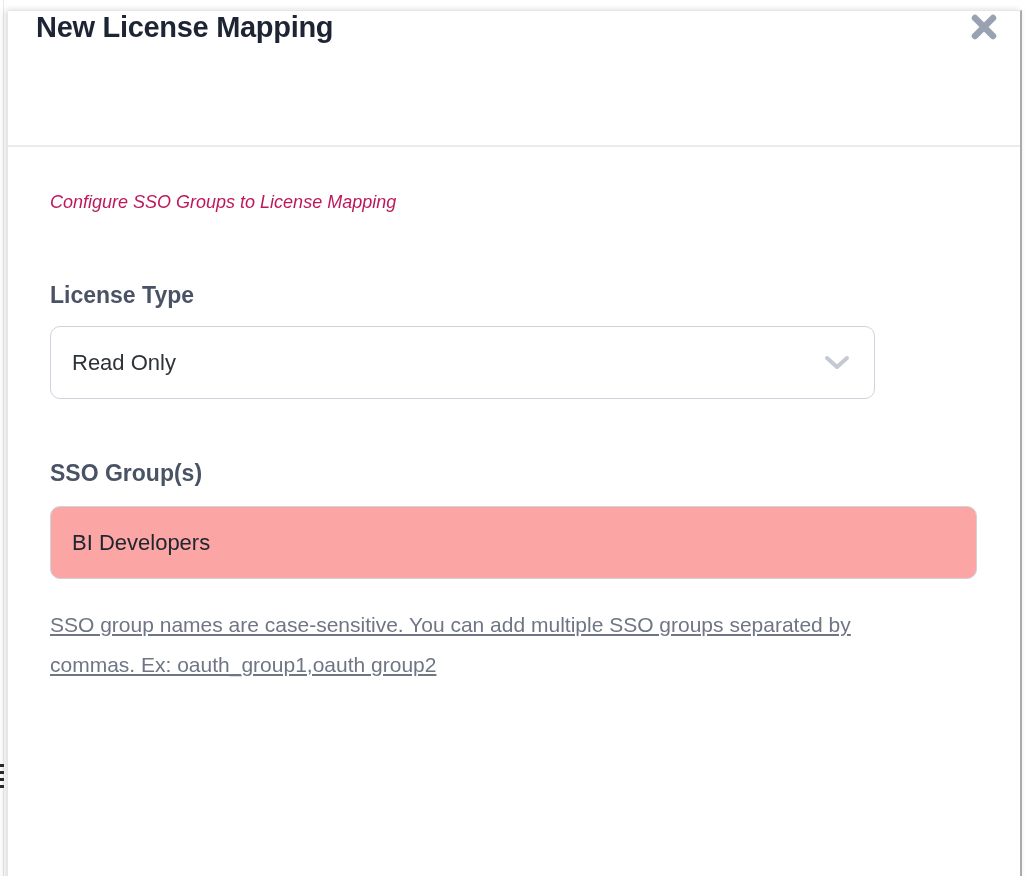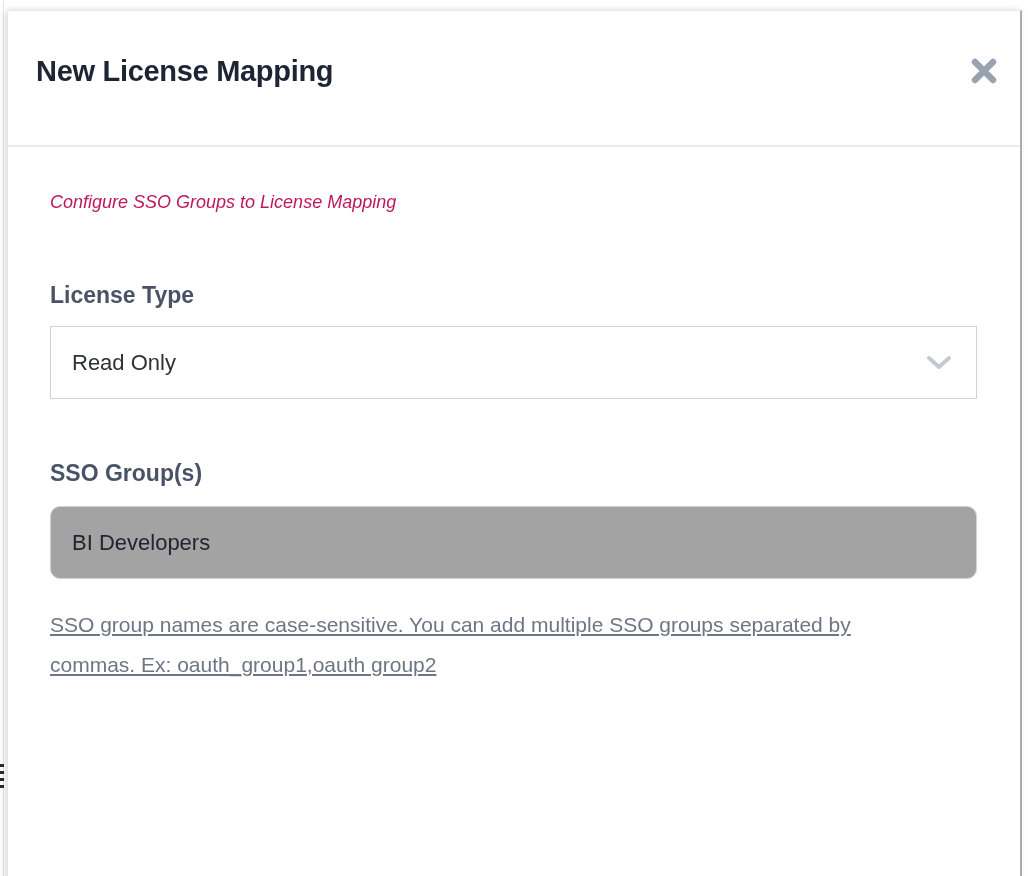"New License Mapping" .modal-header { align-items: center -> flex-start }
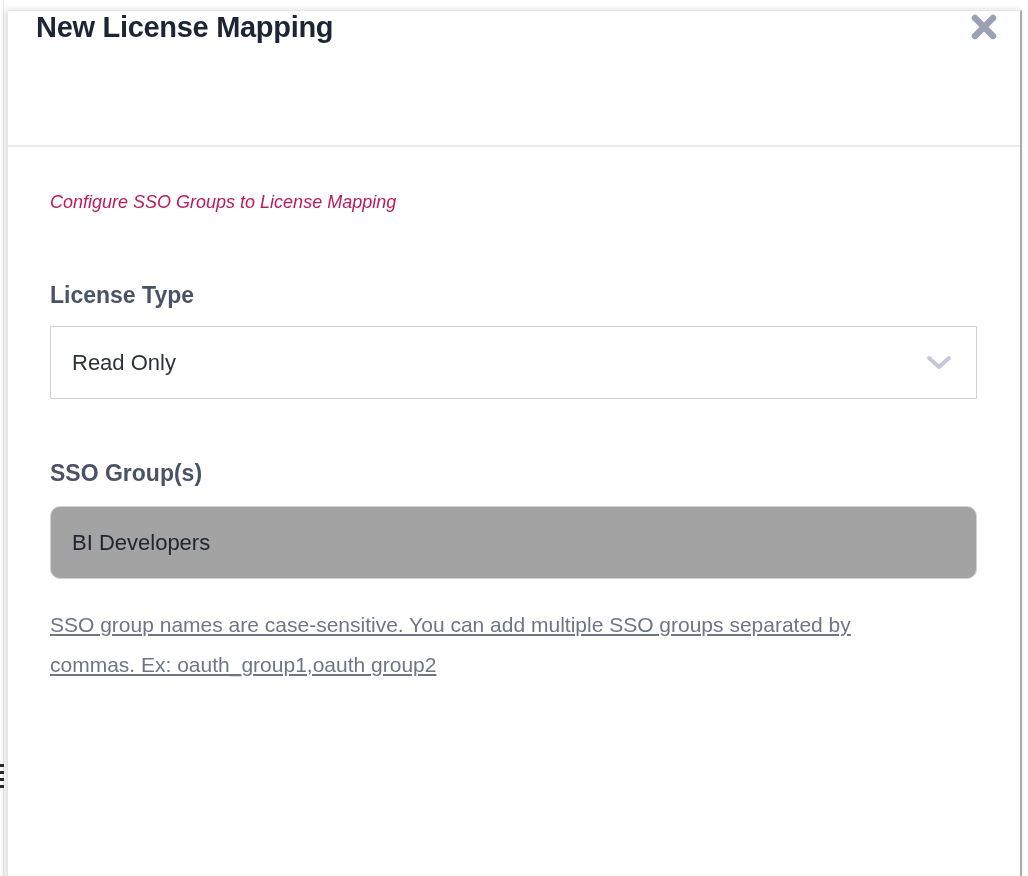"Read Only" .select-box { border-radius: 0 -> 10px; width: 927px -> 825px }
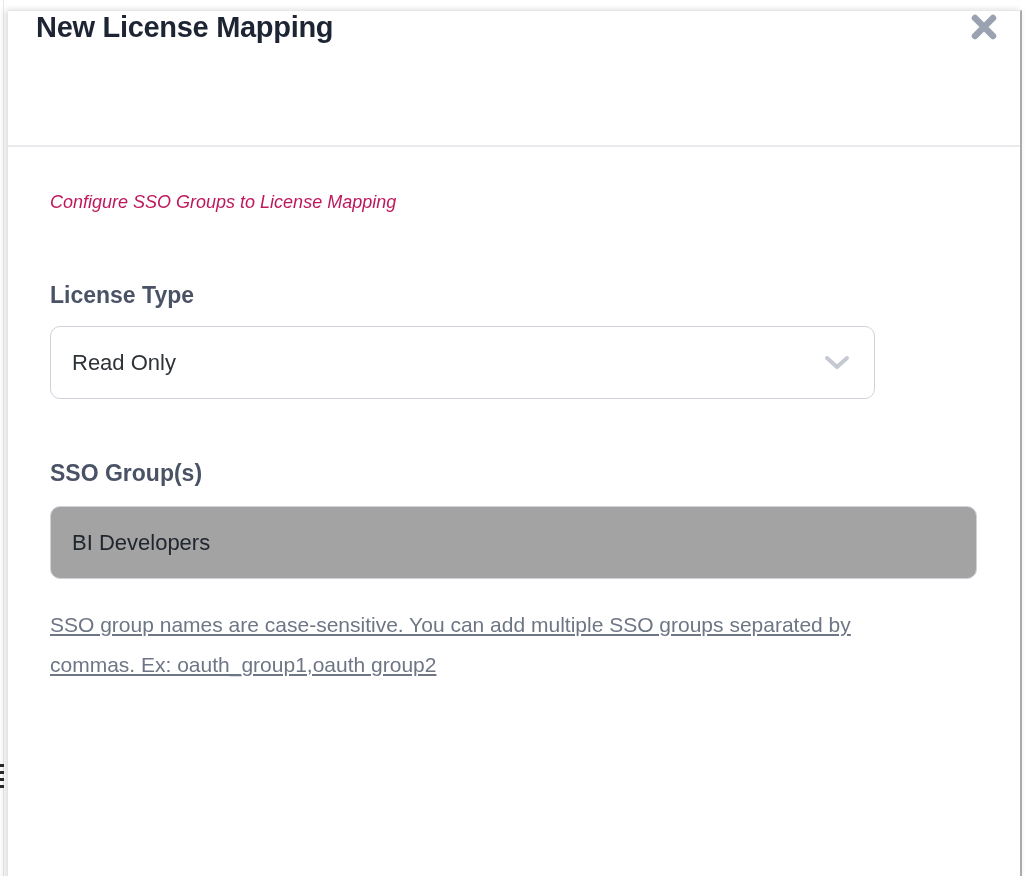"BI Developers" .text-input { background: #a3a3a3 -> #fca5a5 }
